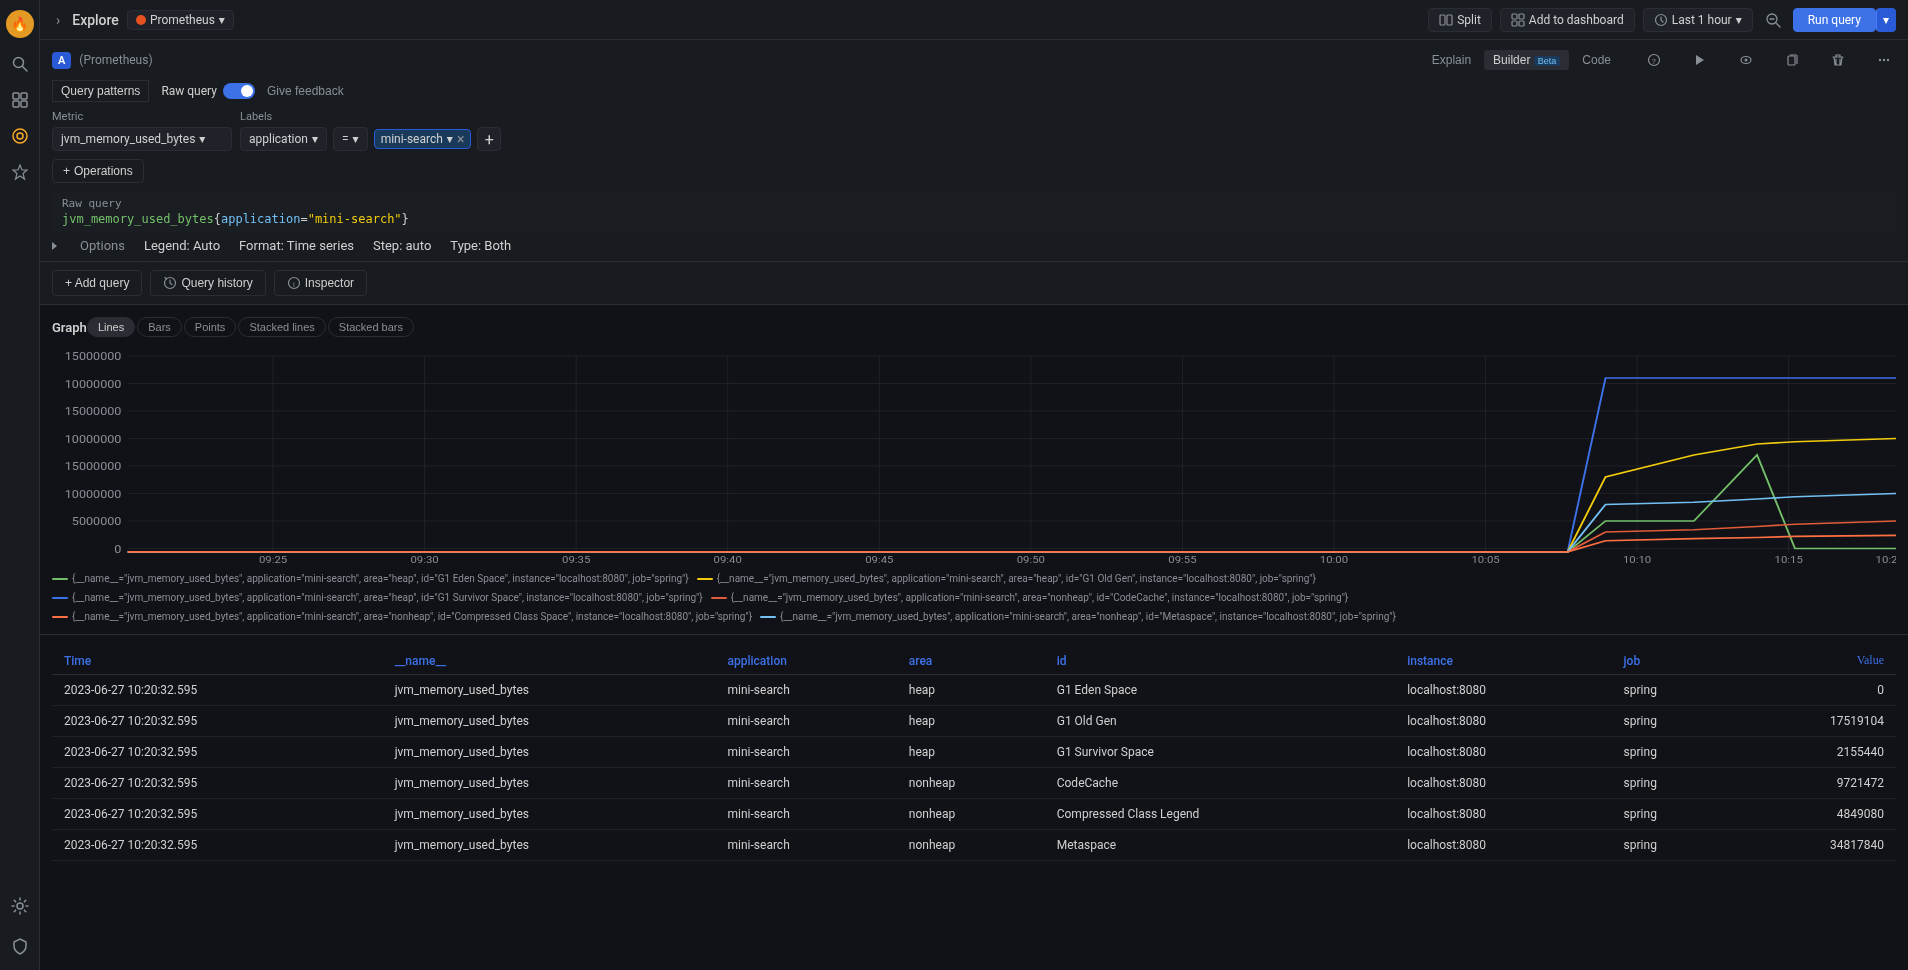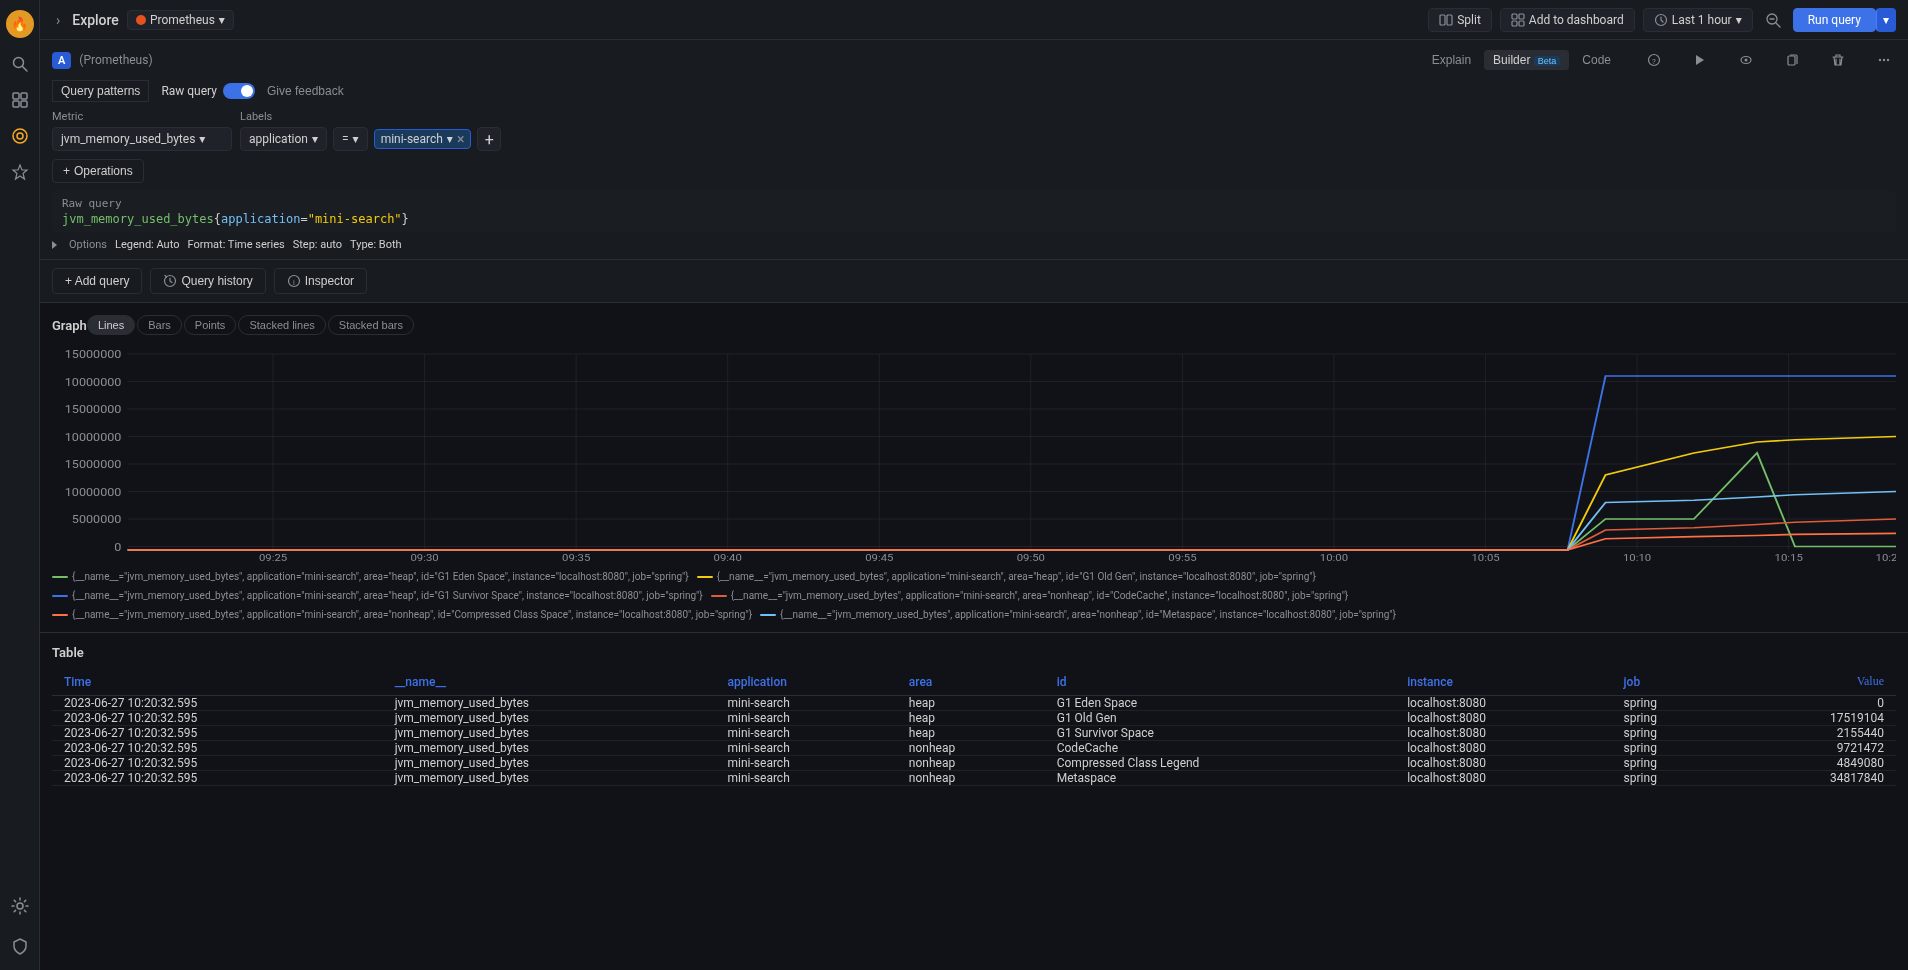"Options" .options-row { font-size: 11px -> 13px; gap: 8px -> 19px }
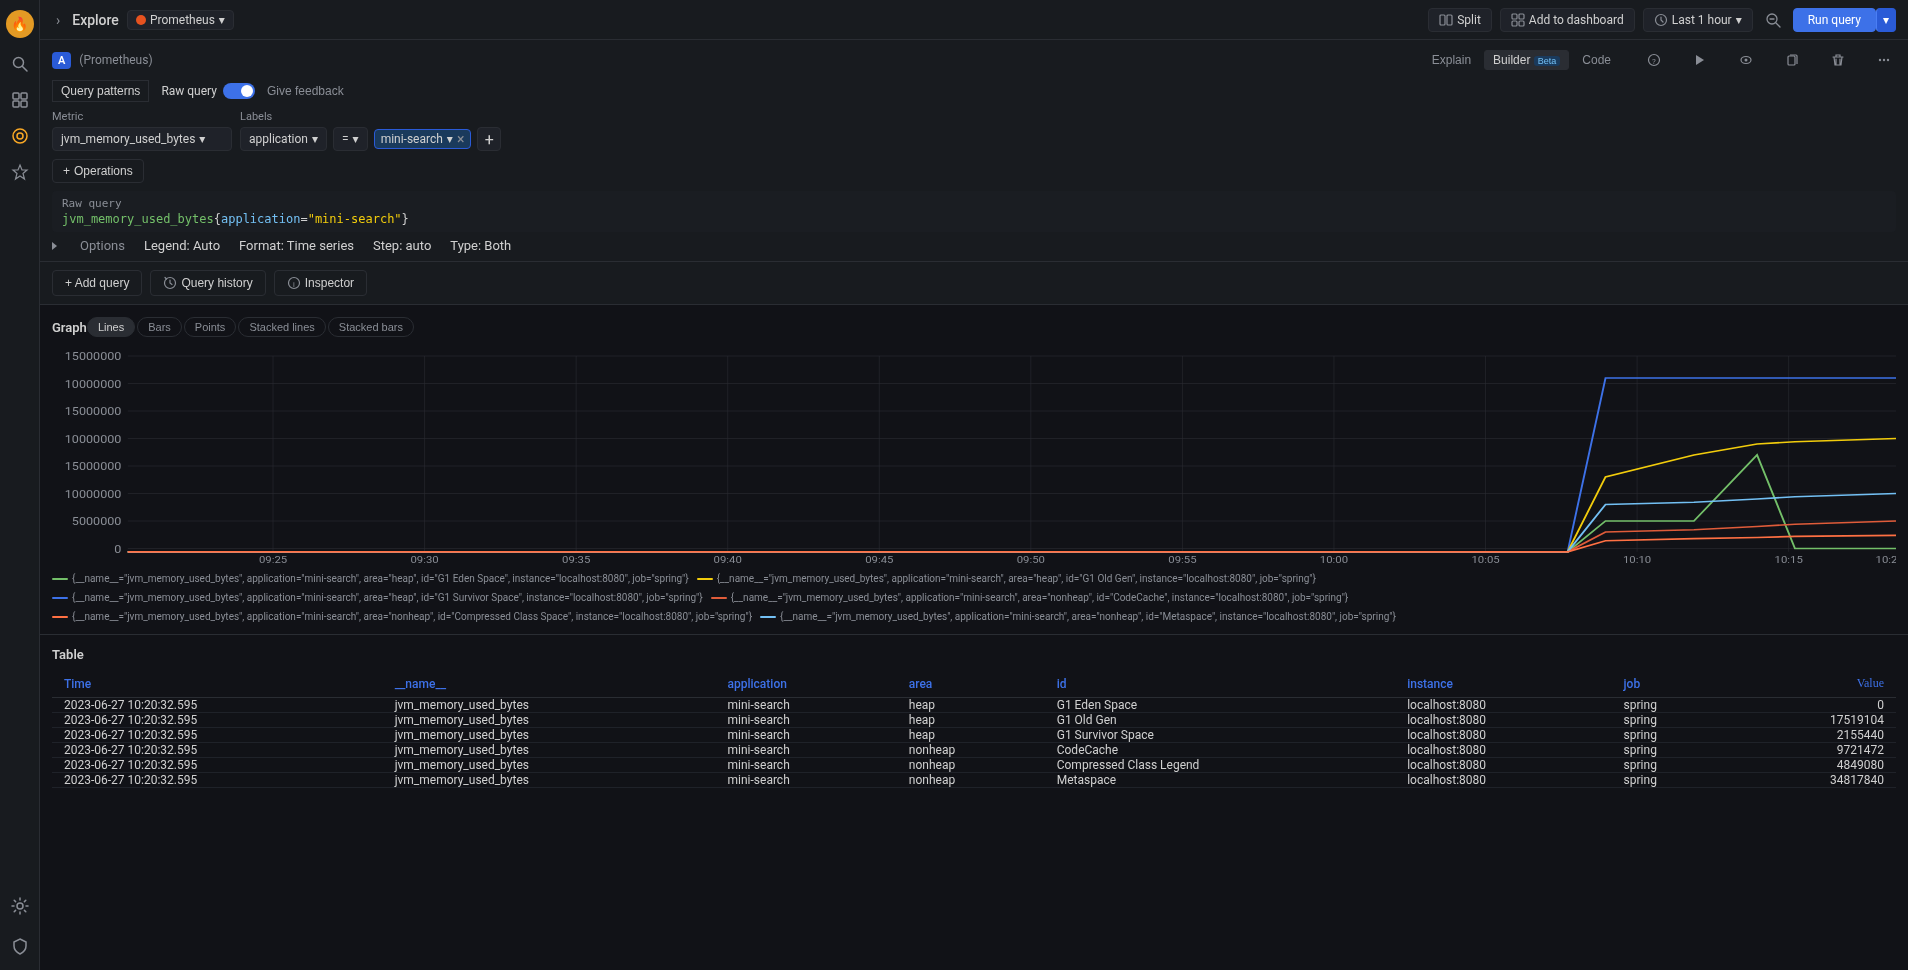"Table" div.section-header { html: <div> <span>Table</span> </div> -> none }
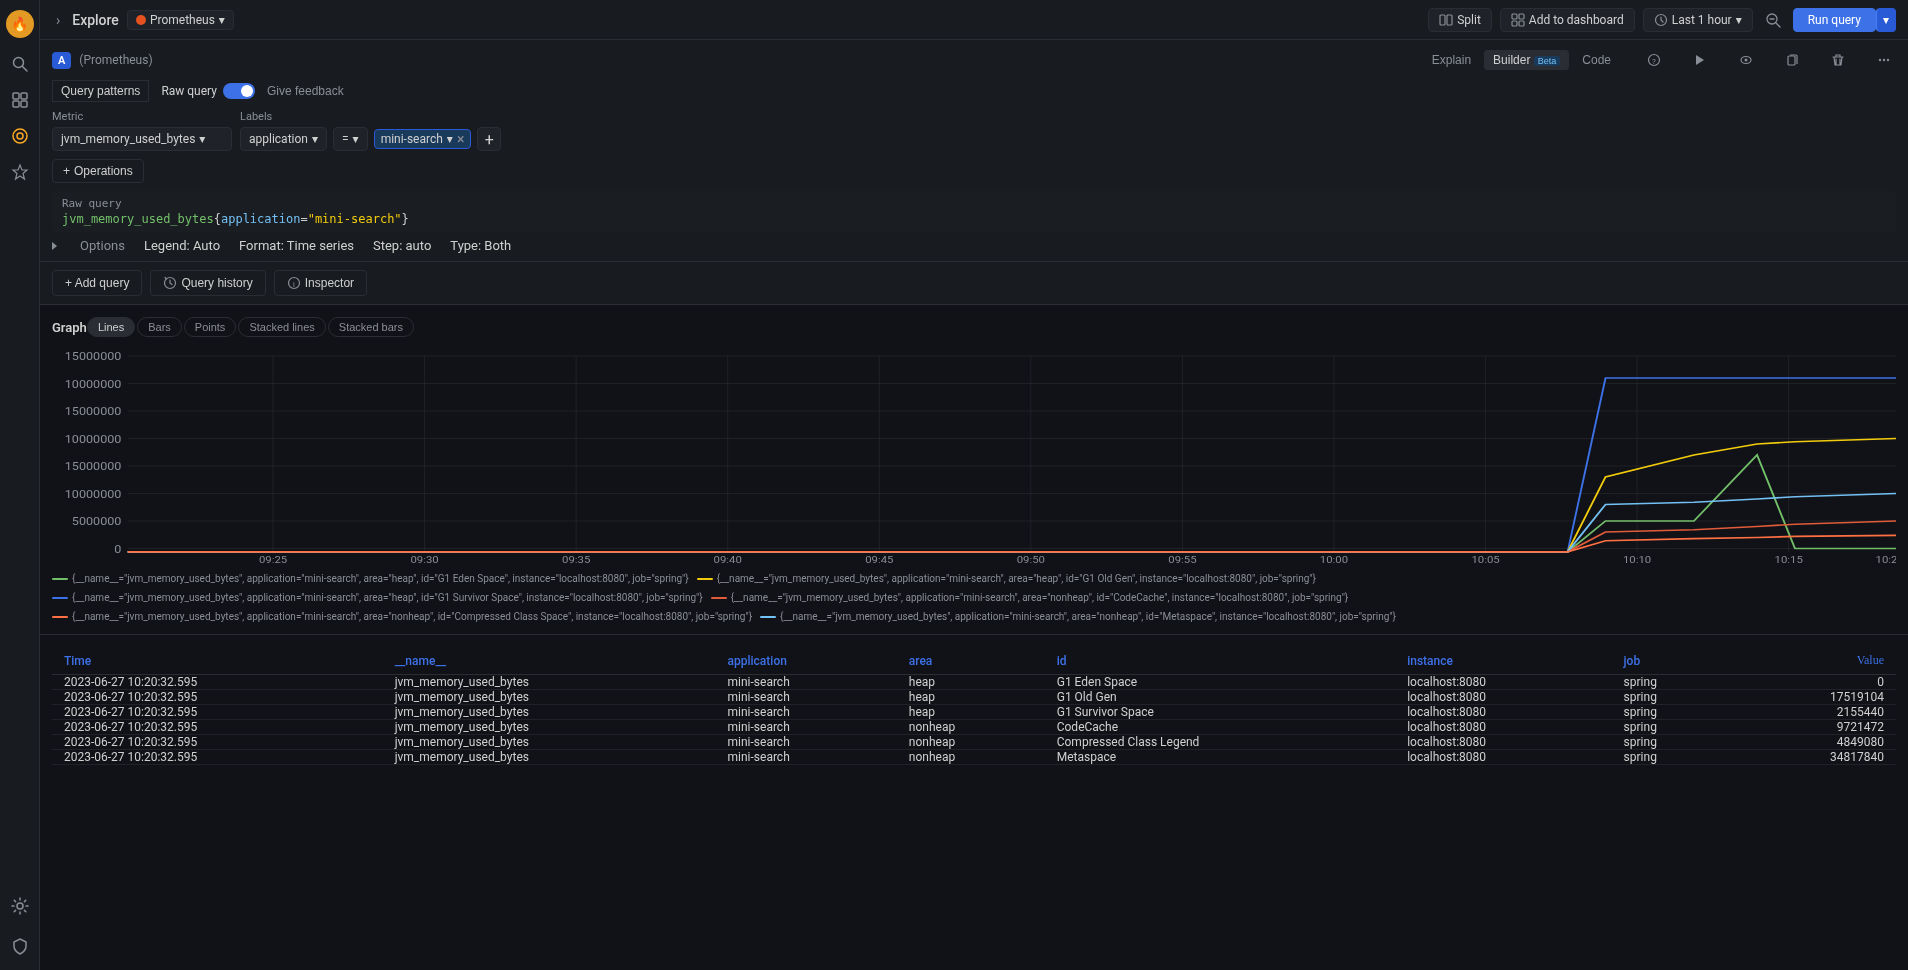"2023-06-27 10:20:32.595" .data-table td { padding: 0 12px -> 8px 12px }
